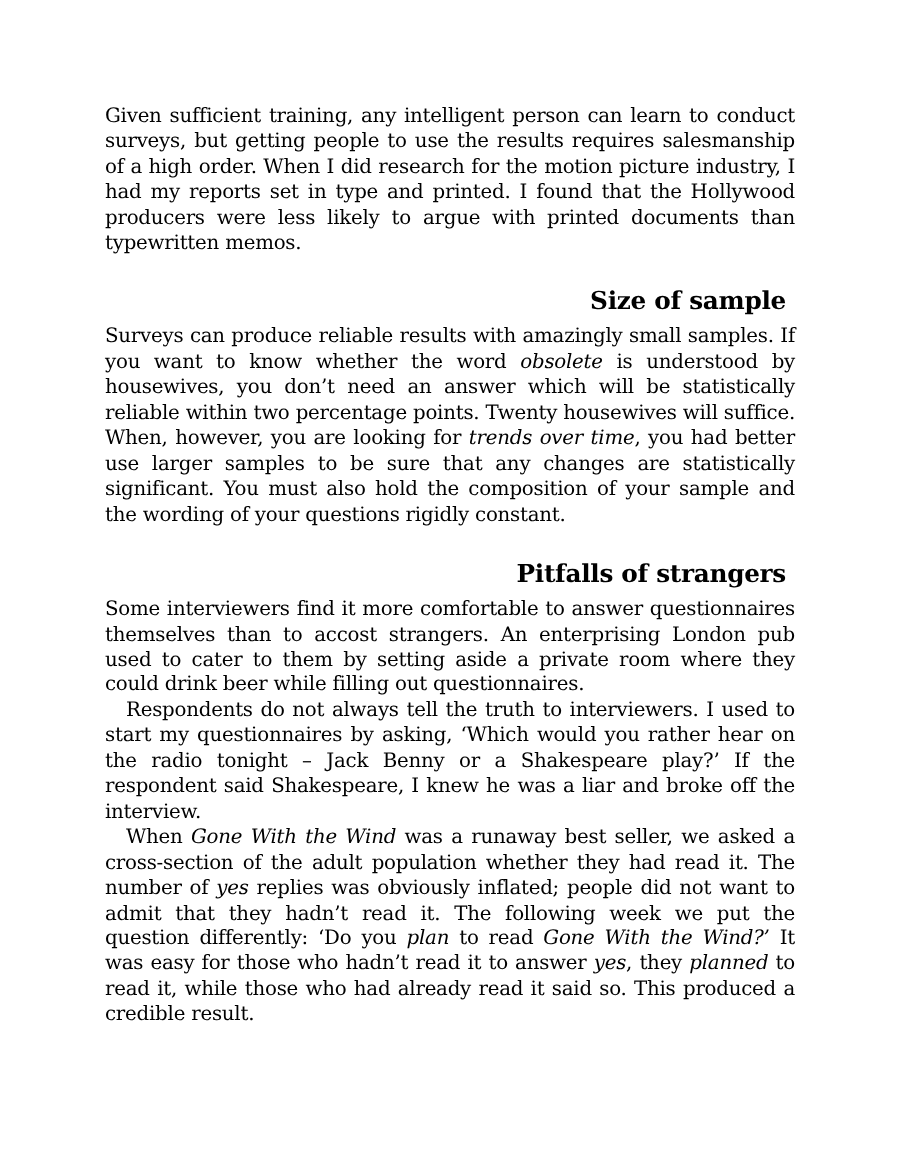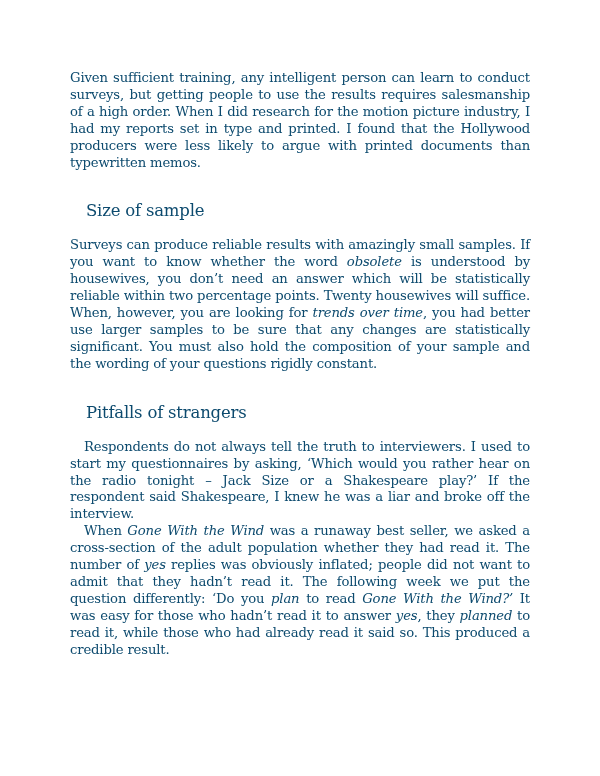"Given sufficient training, any" .page { color: #0c4a6e -> #000000 }
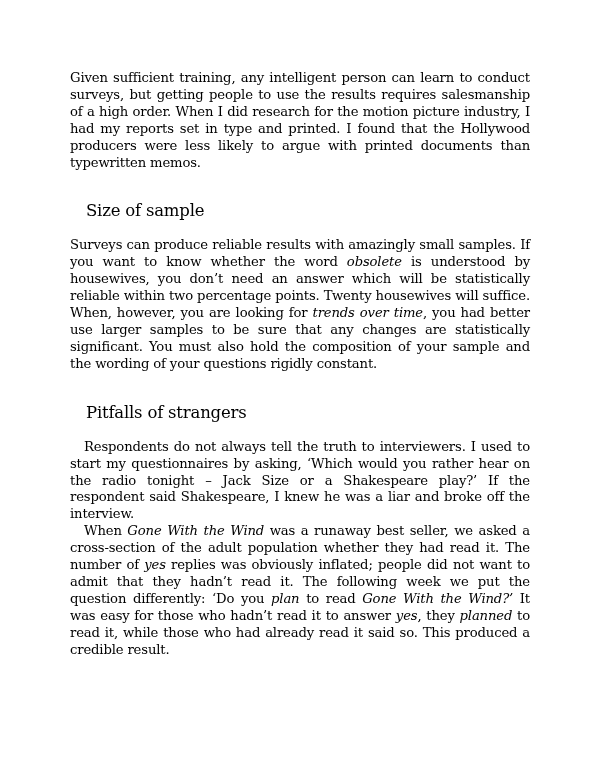"Size of sample" h2 { font-weight: normal -> bold; margin: 16px -> 6px; text-align: none -> right }
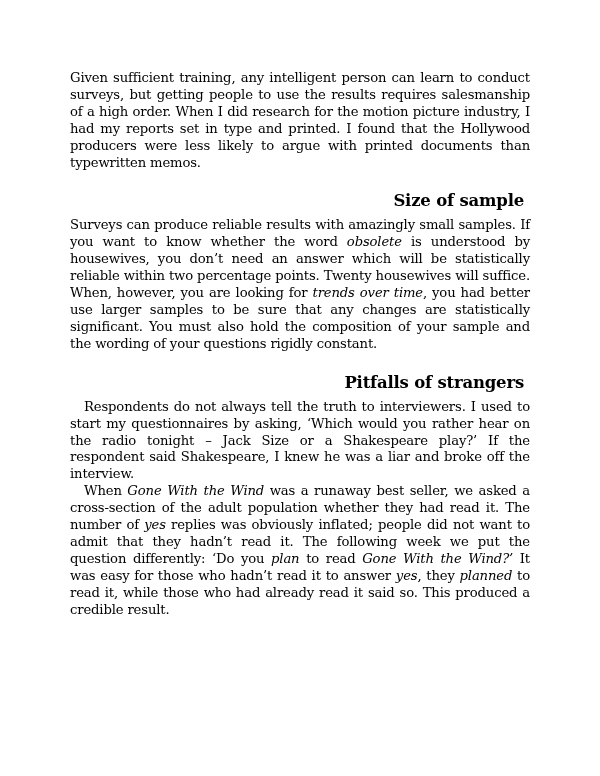"Some interviewers find it more" p { html: none -> <p>Some interviewers find it more comfortable to answer questionnaires themselves than to accost strangers. An enterprising London pub used to cater to them by setting aside a private room where they could drink beer while filling out questionnaires.</p> }
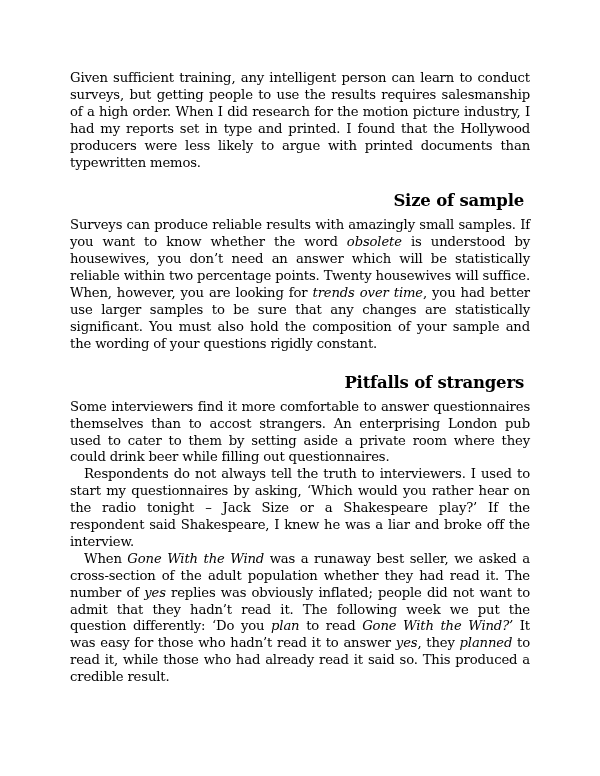"Respondents do not always tell" p.indent { text: Size -> Benny }
